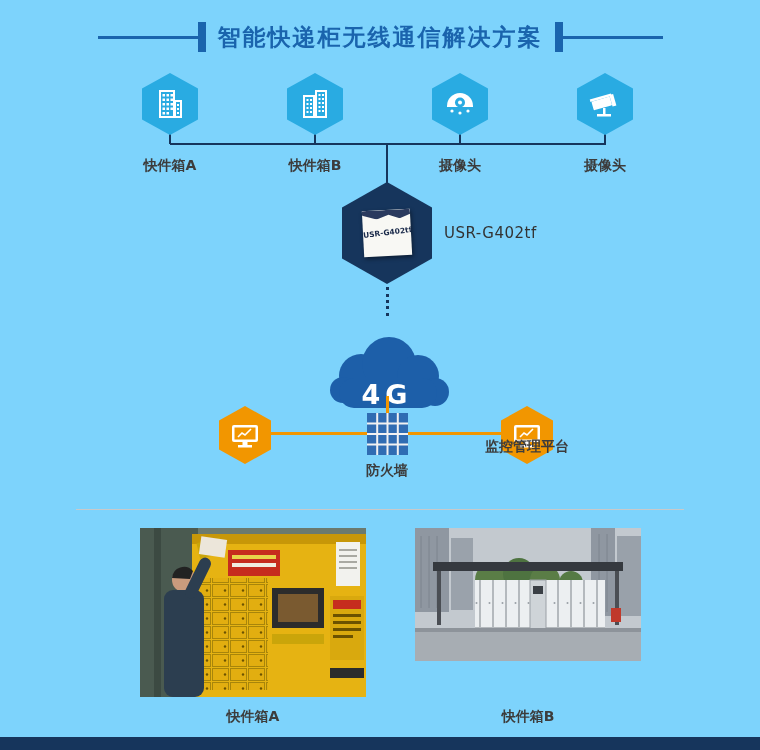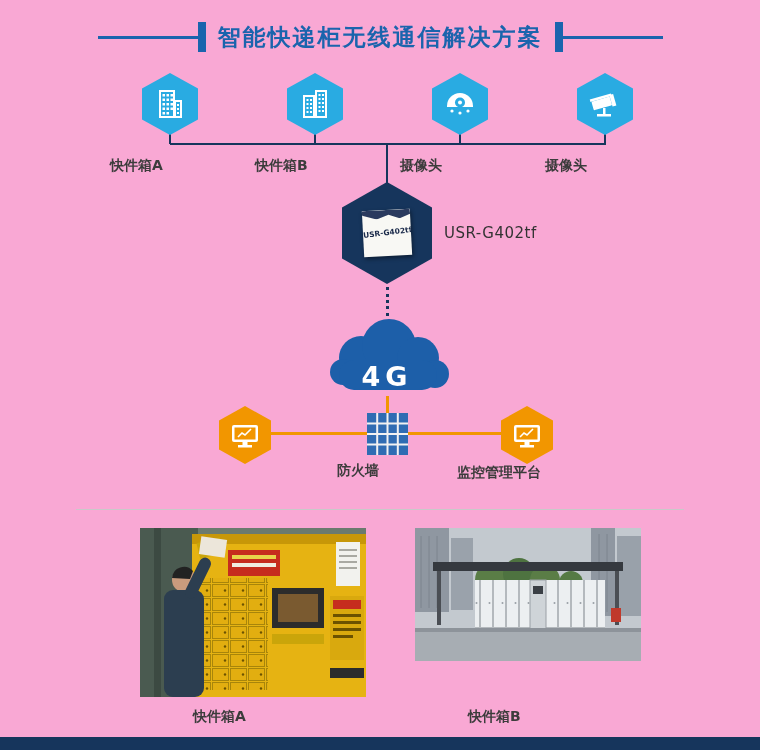"智能快递柜无线通信解决方案" .page { background: #f9a8d4 -> #7dd3fc }
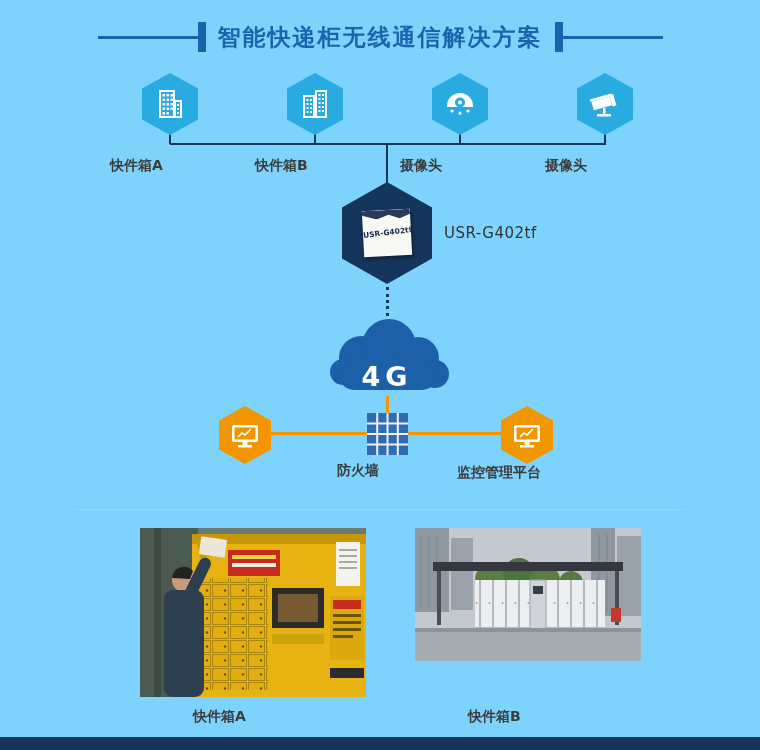"快件箱A" .node-label { text-align: left -> center }
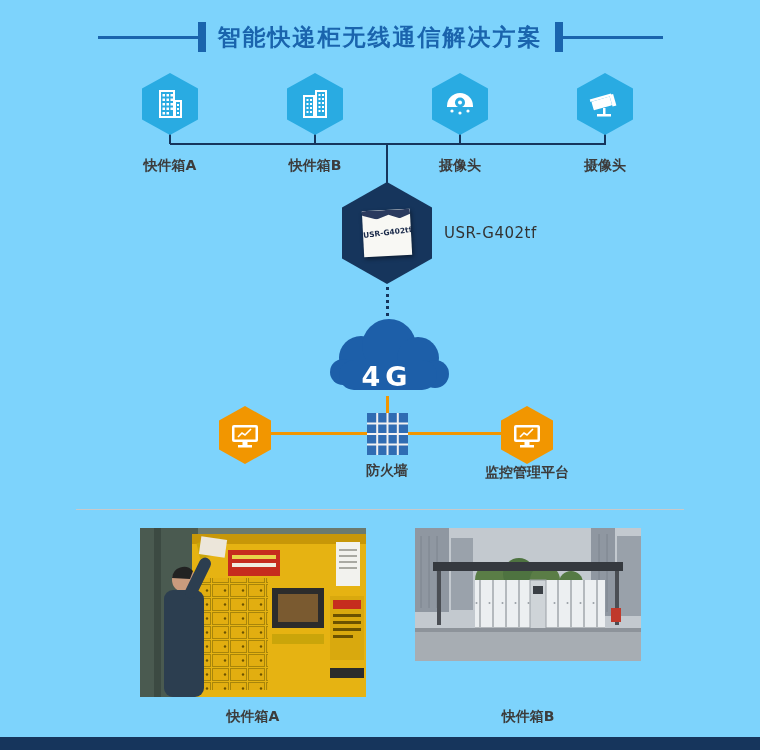"4G" div.photo { top: 314px -> 332px }
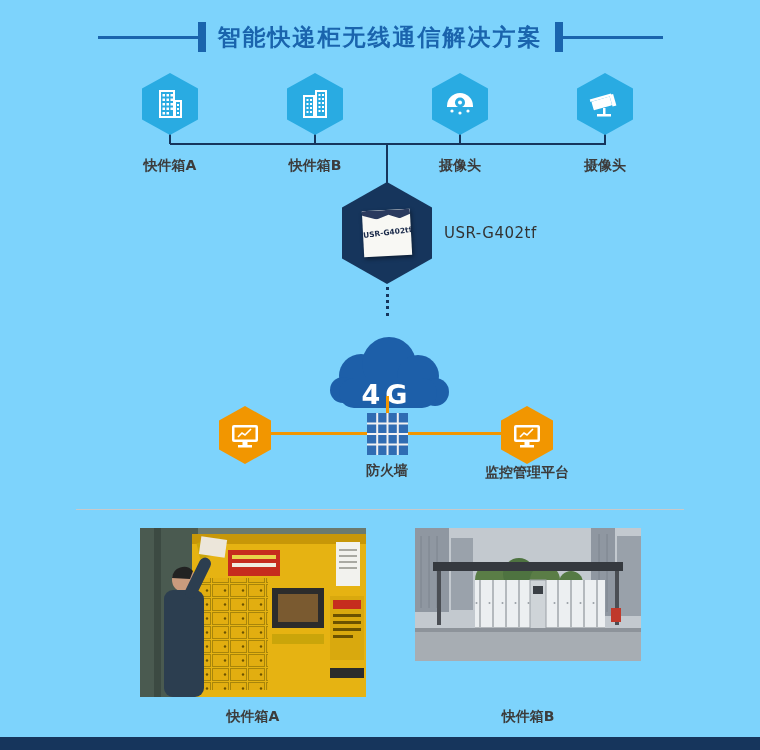"监控管理平台" div.node-label { top: 464px -> 438px }
